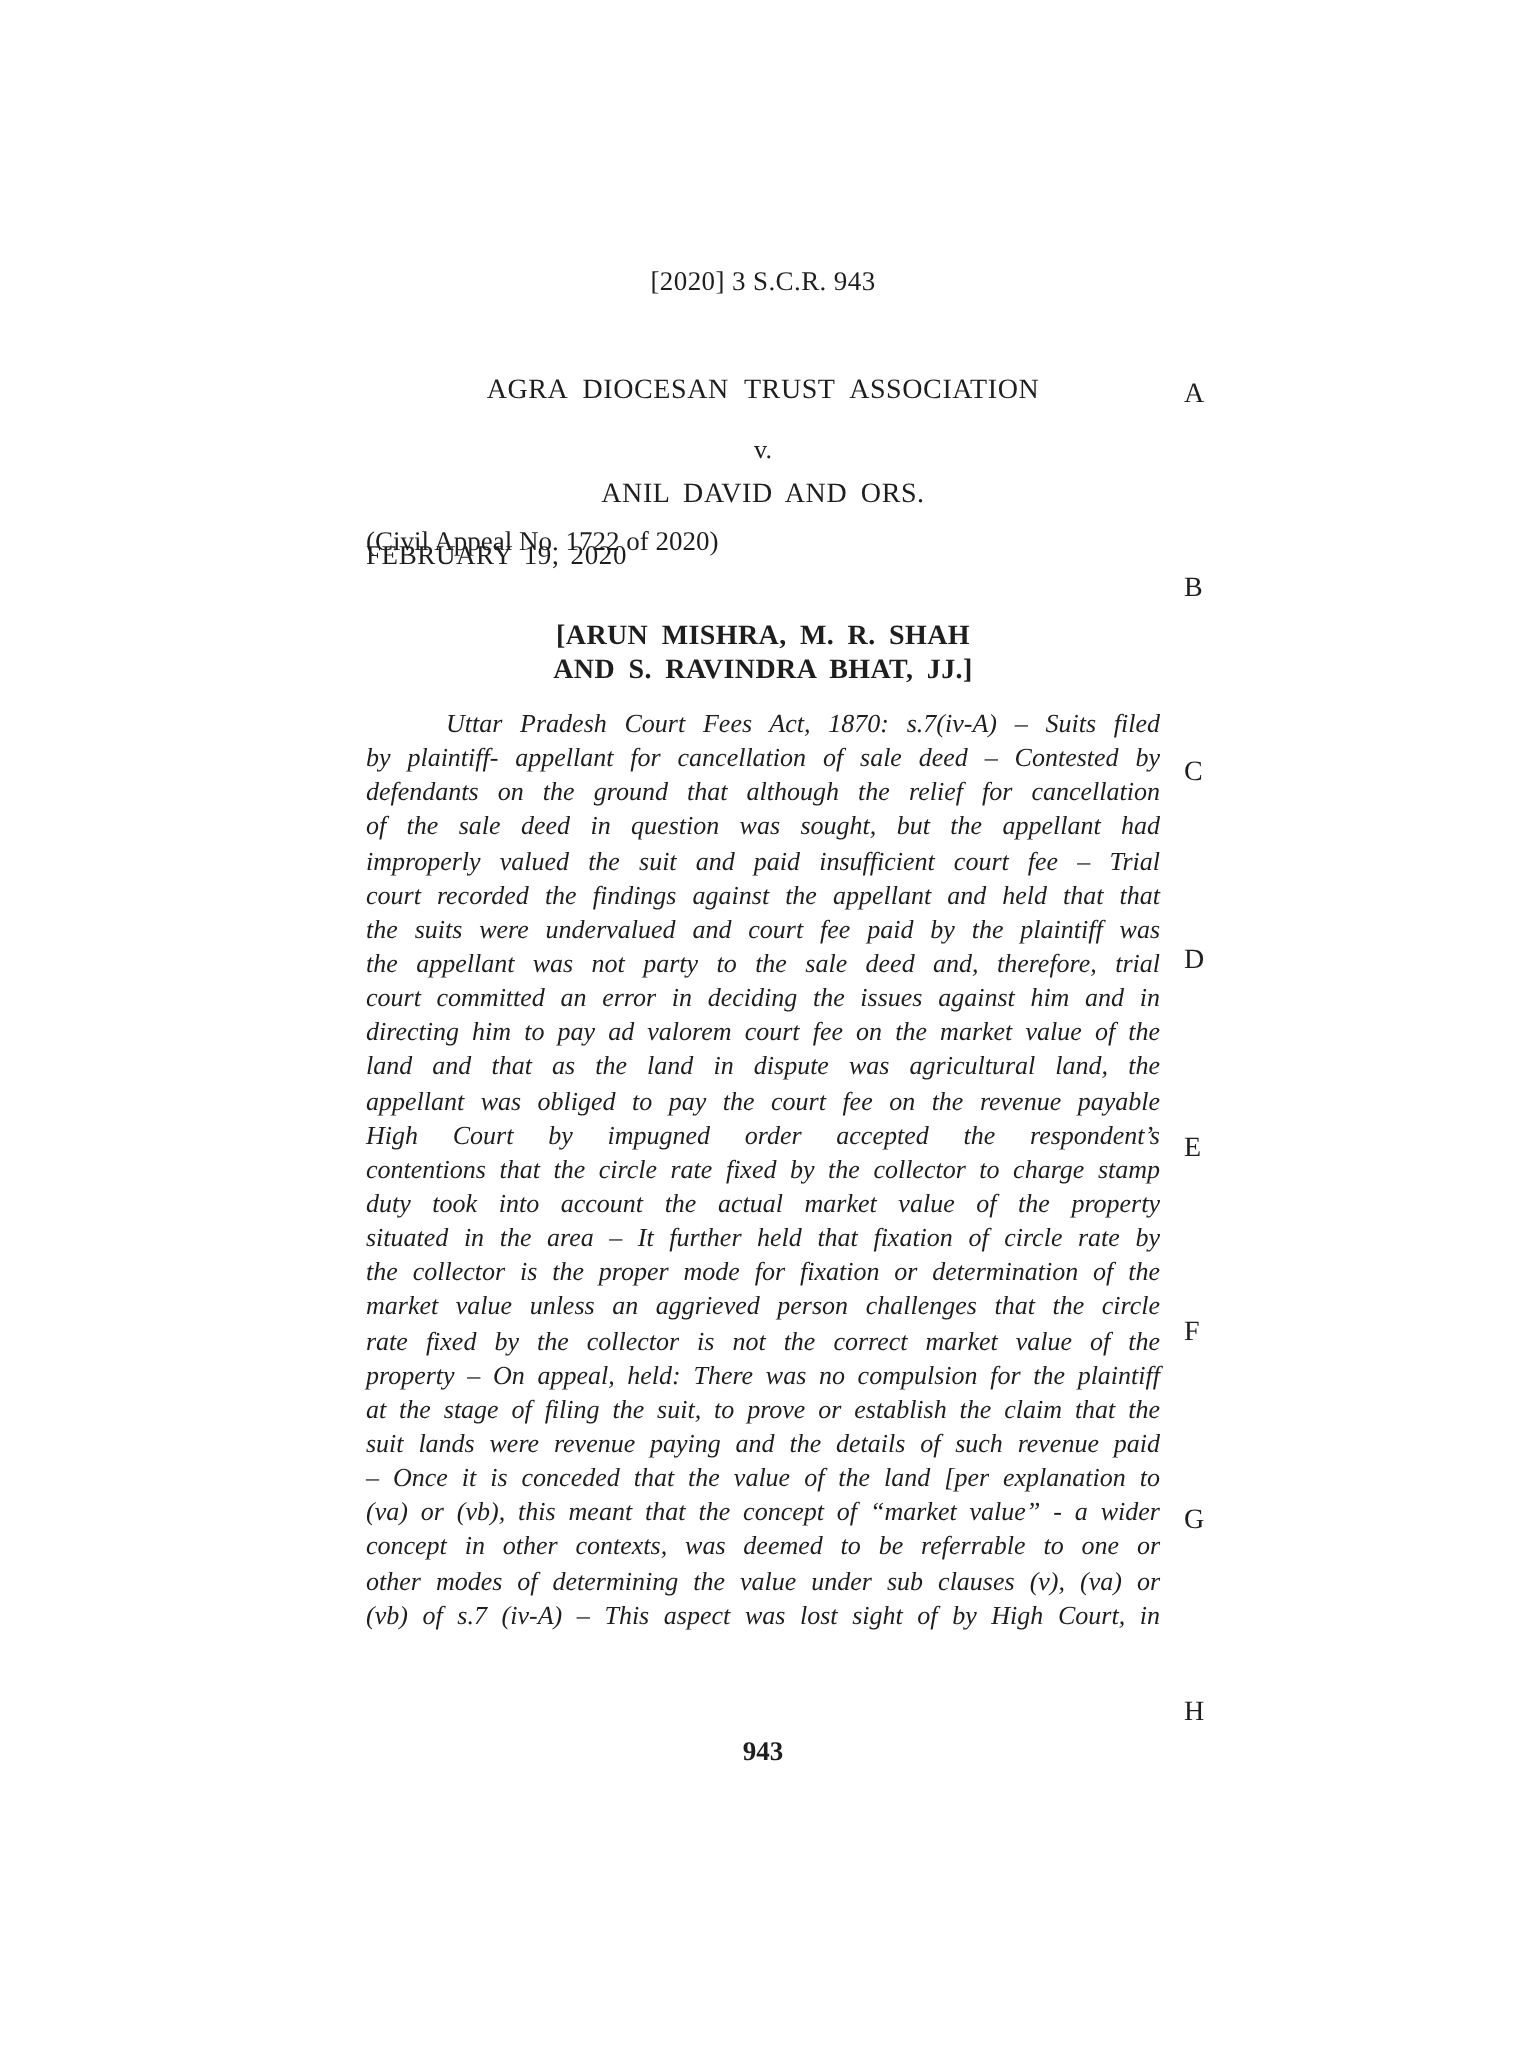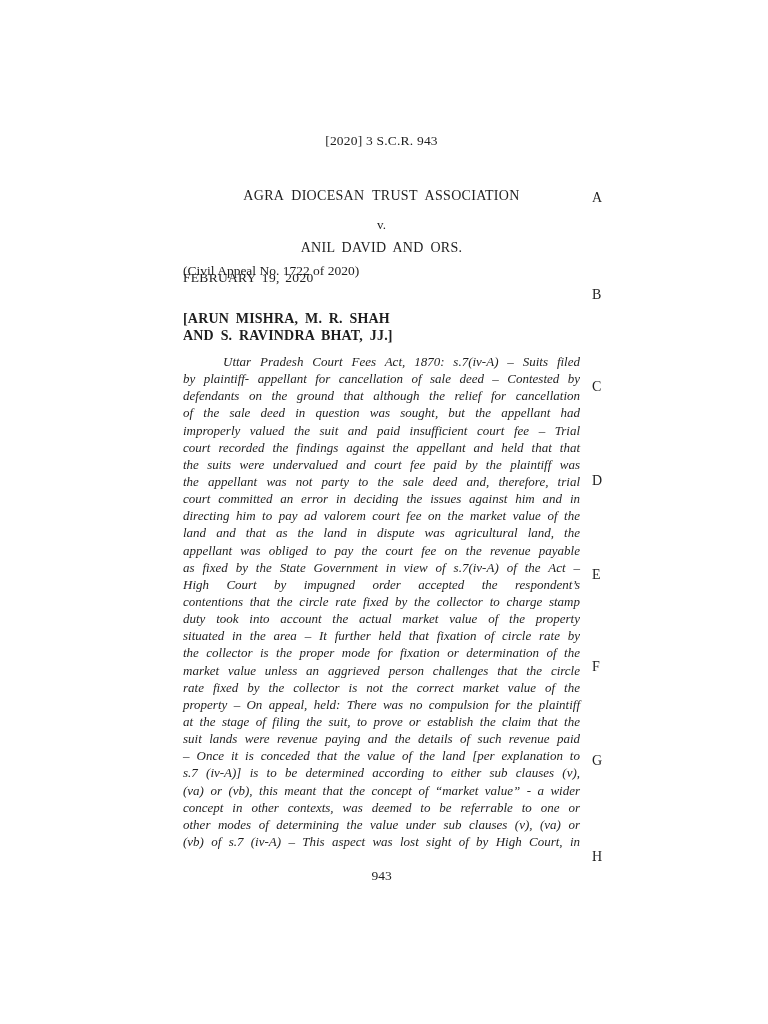"[ARUN MISHRA, M. R. SHAH" .judges { text-align: left -> center }
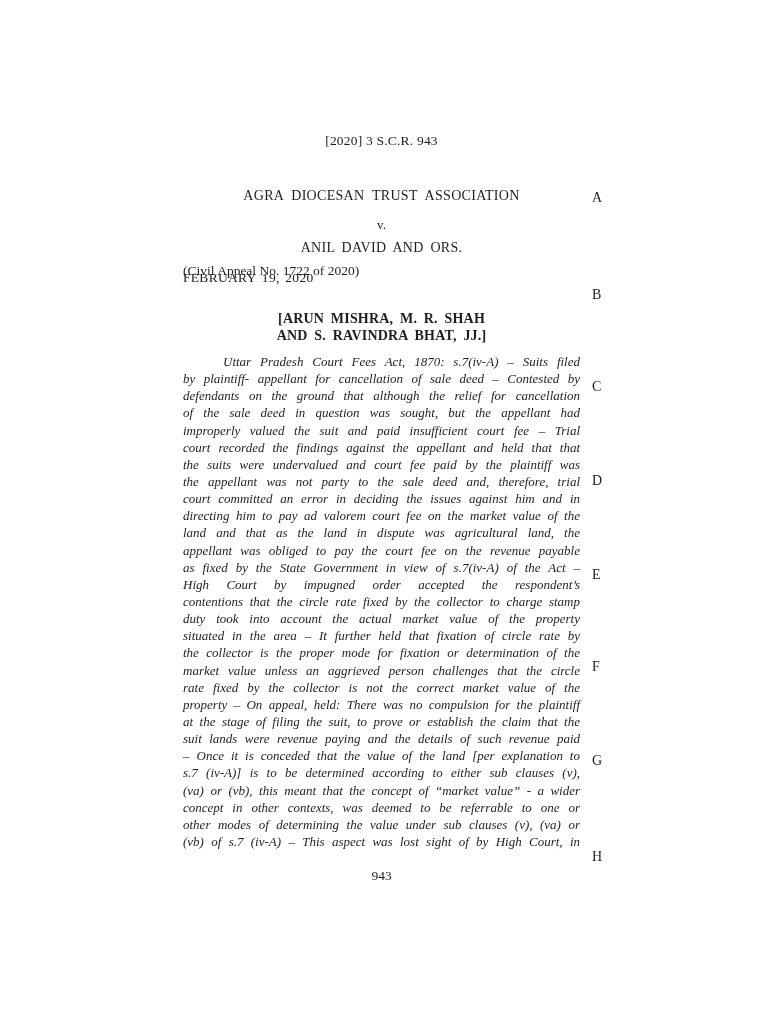"as fixed by the State" div.headnote-line { html: <div>as fixed by the State Government in view of s.7(iv-A) of the Act –</div> -> none }
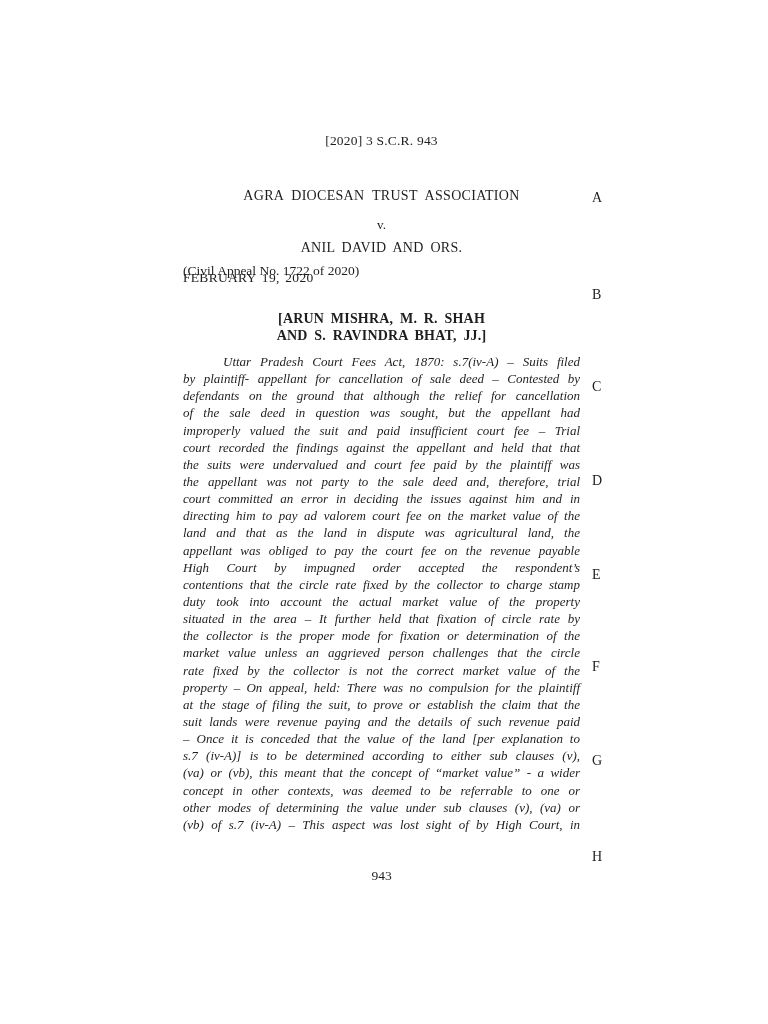"s.7 (iv-A)] is to be" div.headnote-line { html: <div>s.7 (iv-A)] is to be determined according to either sub clauses (v),</div> -> none }
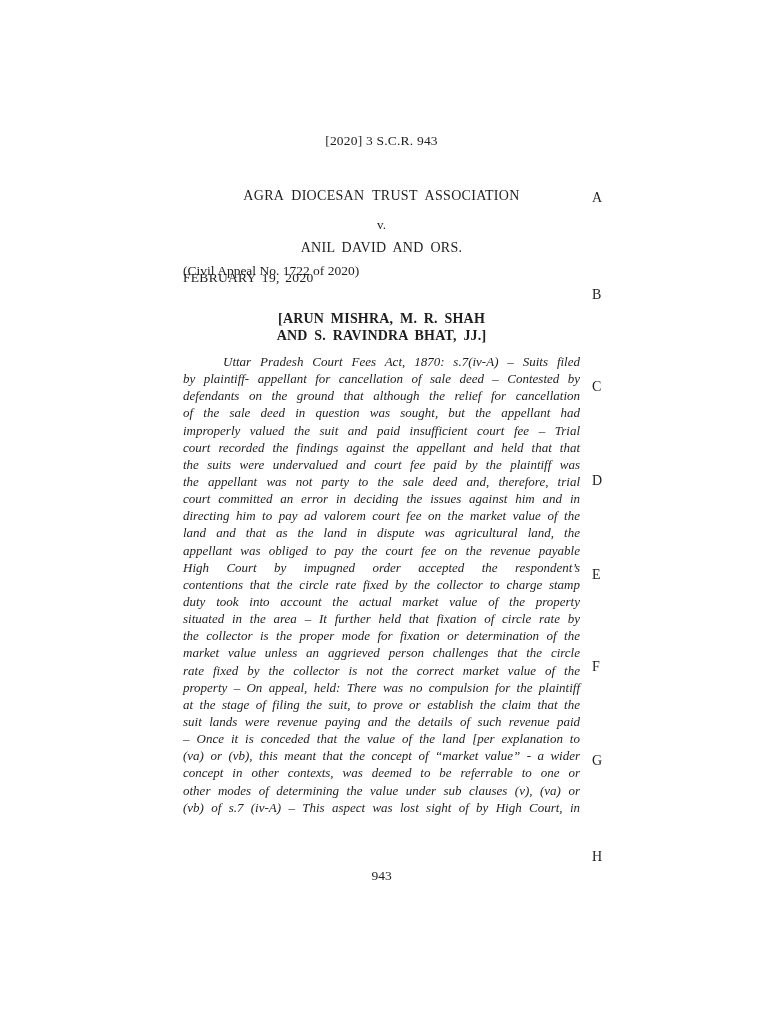"943" .page-number { font-weight: none -> bold }
